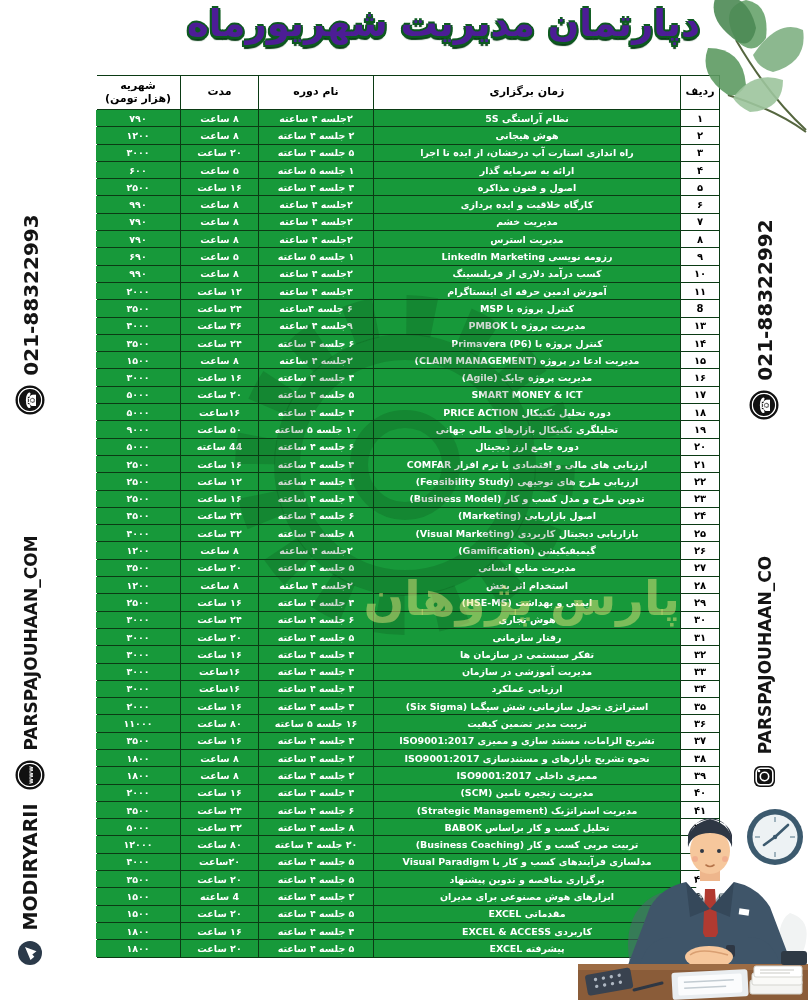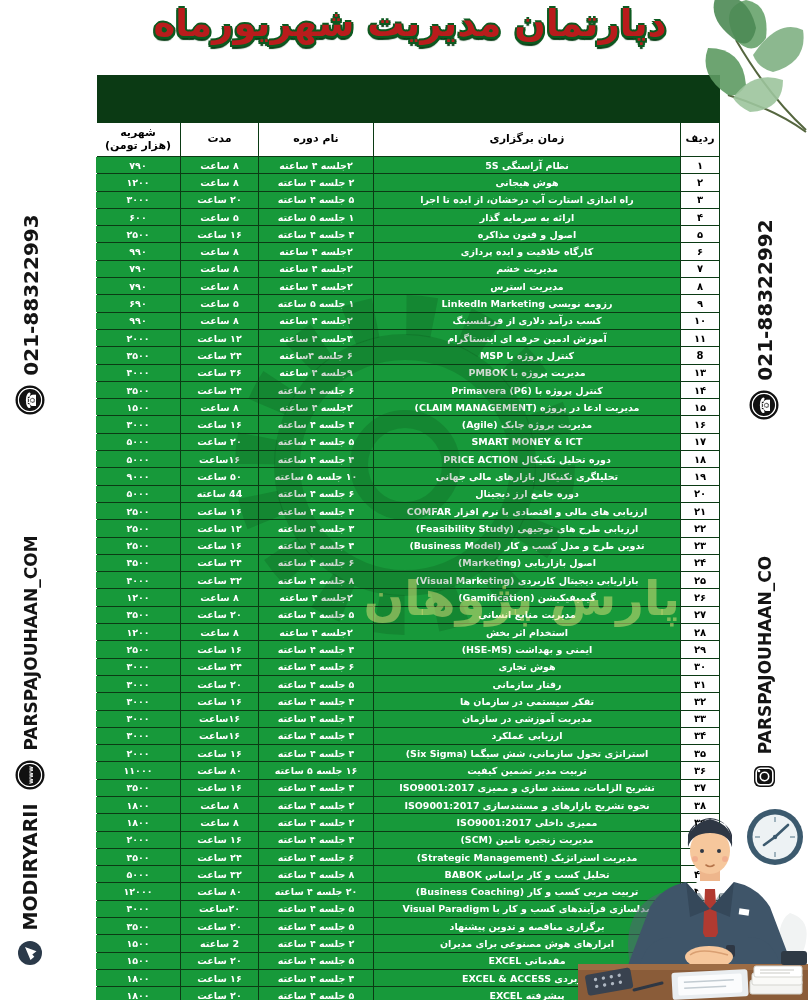"دپارتمان مدیریت شهریورماه" .title { color: #b91c1c -> #4c1d95; text-align: center -> none }
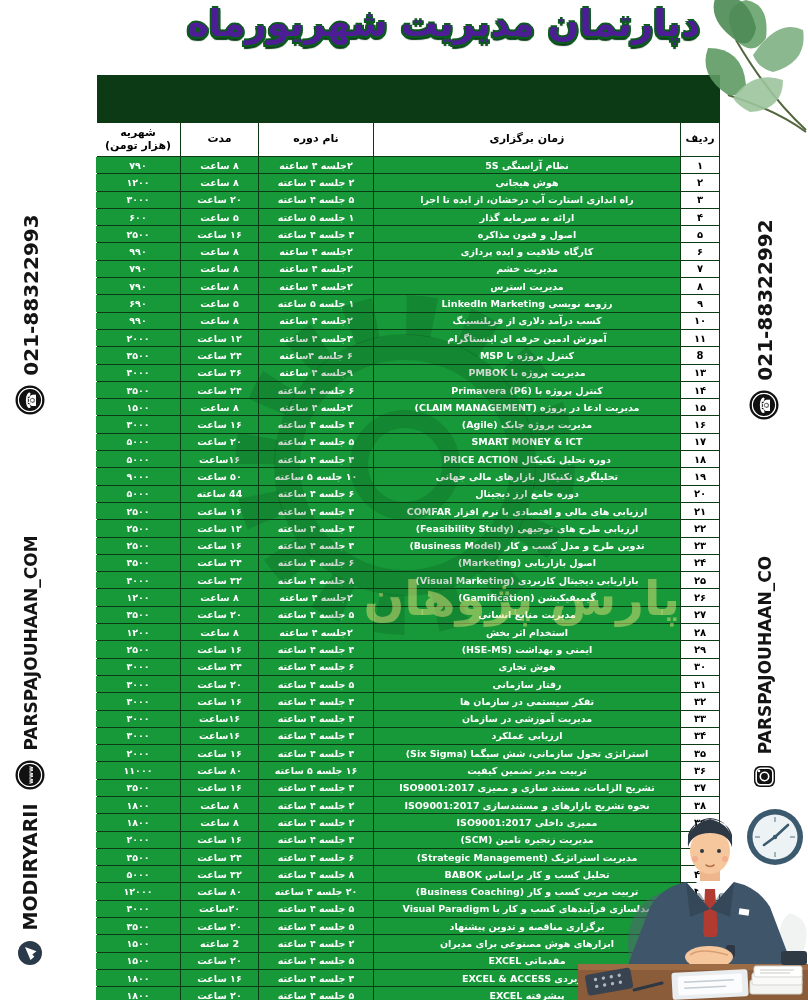"شهریه" .th { margin-top: 47px -> none }
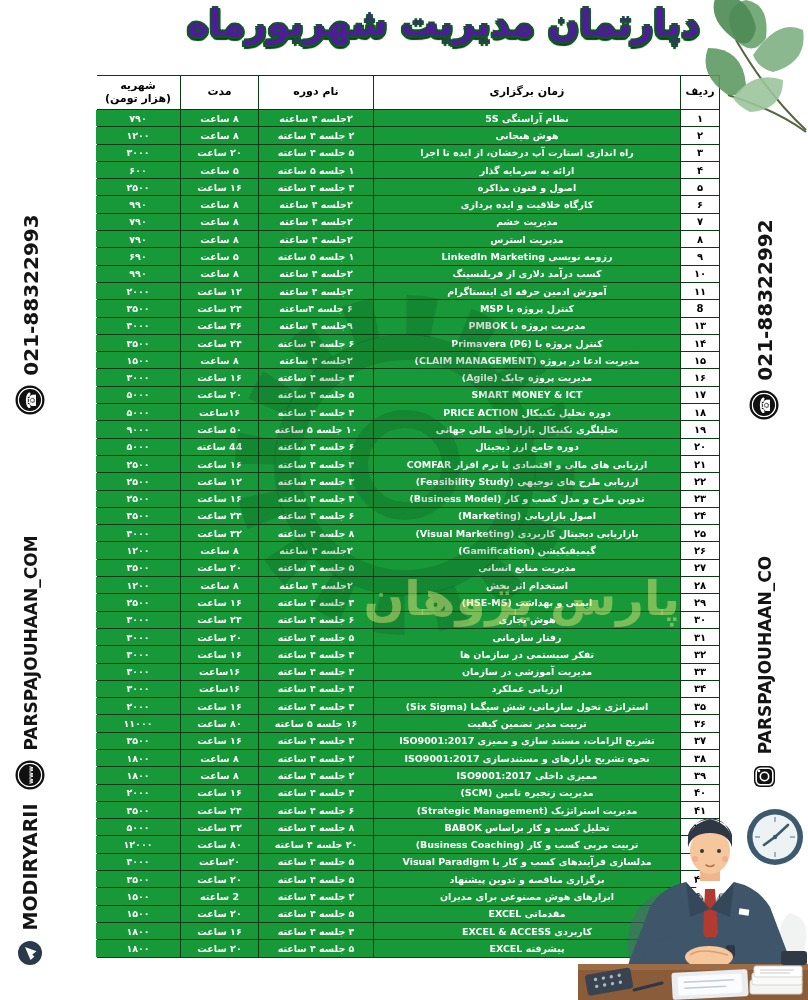"2 ساعته" div.cell { text: 2 -> 4 }
